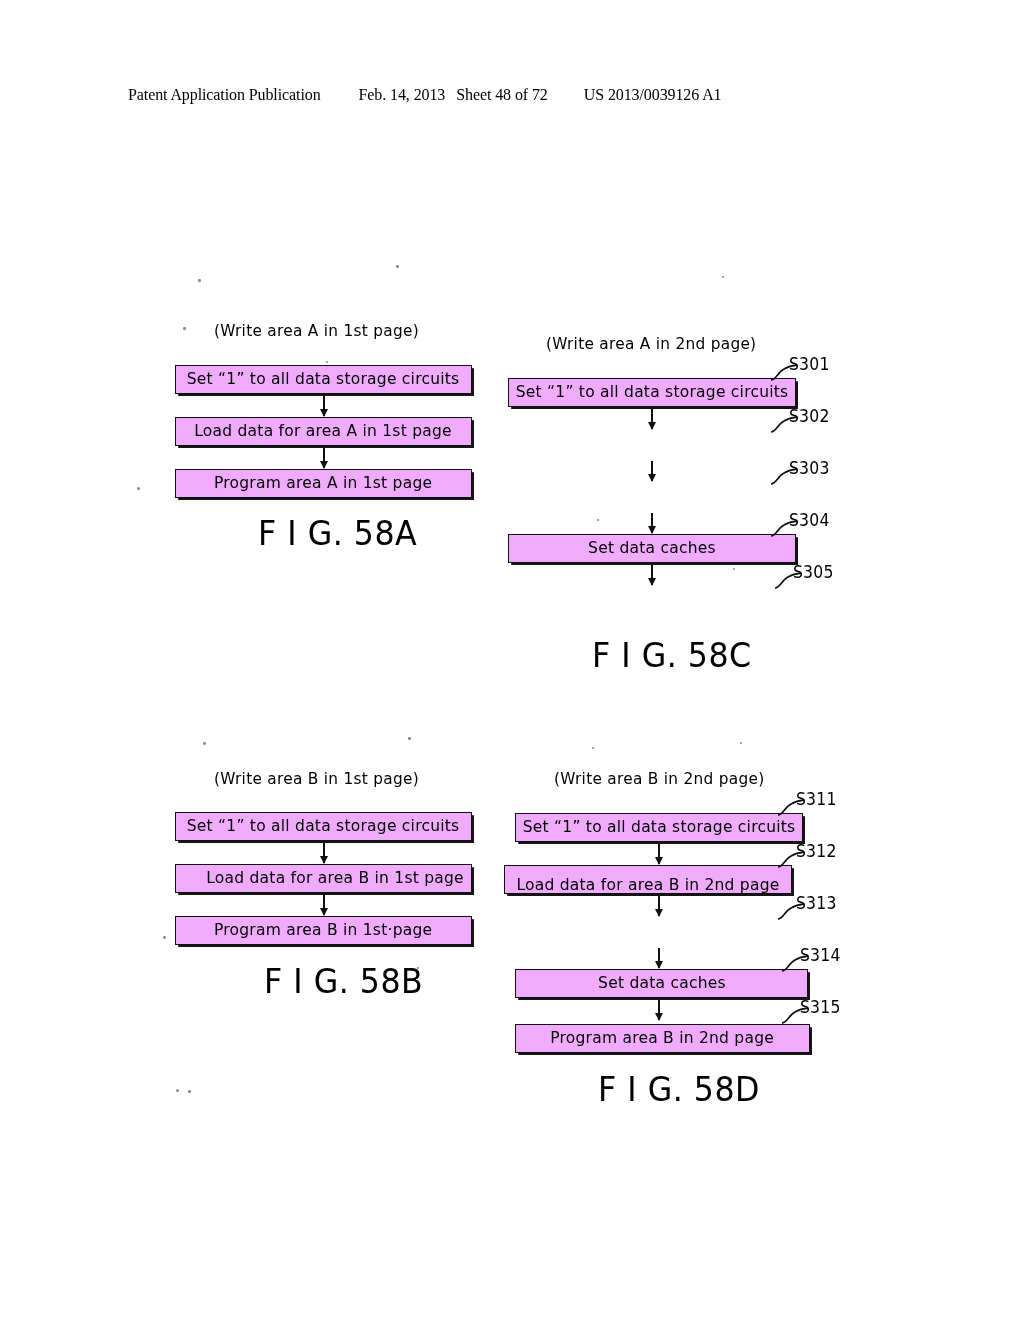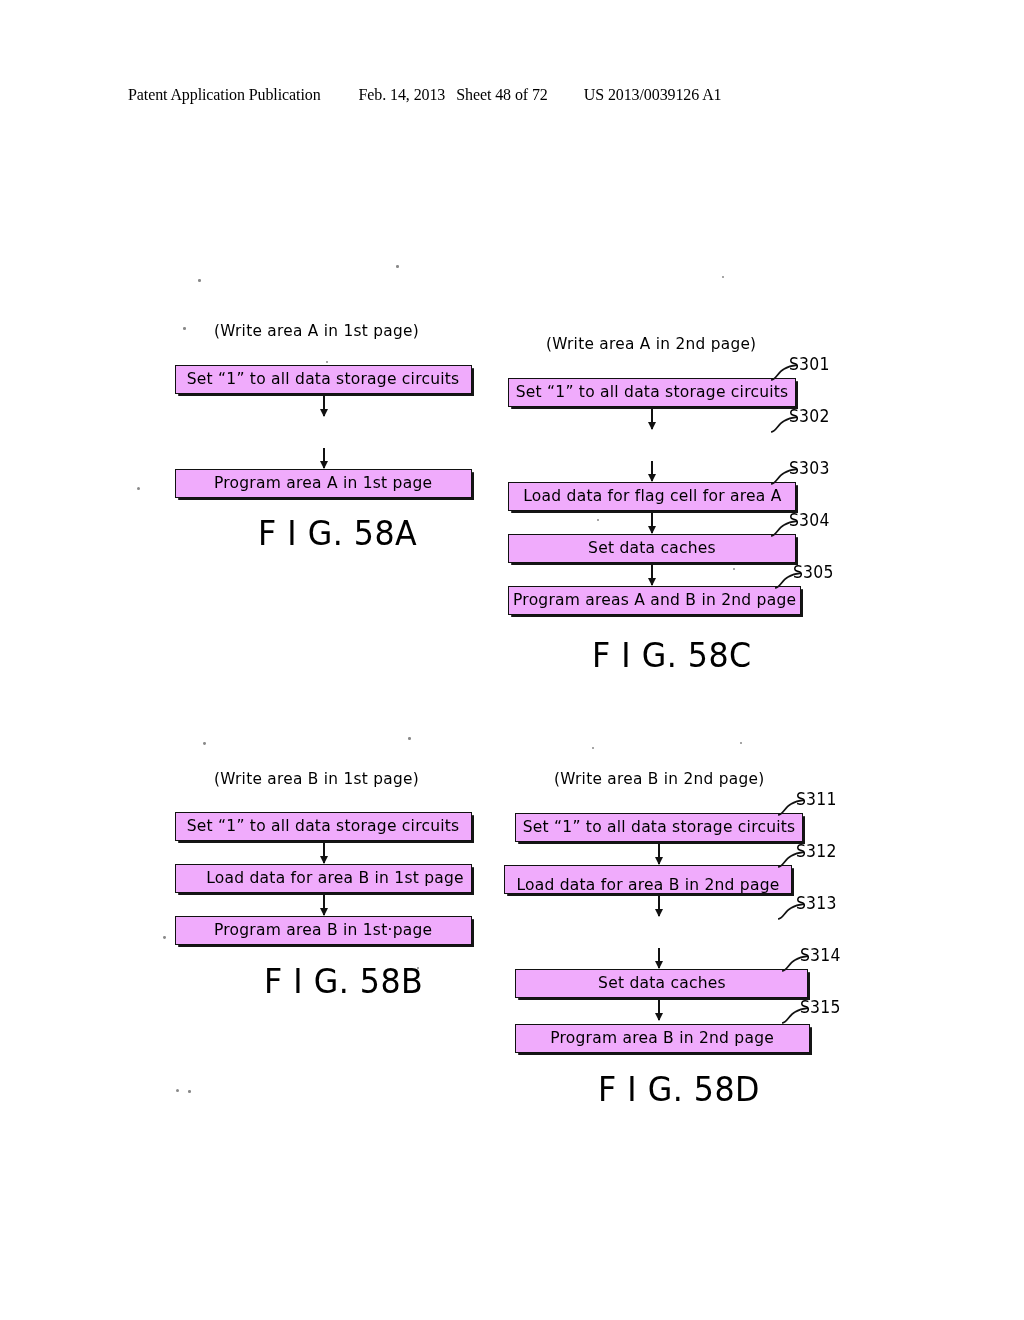"Load data for area A" div.flow-box { html: none -> <div> <span>Load data for area A in 1st page</span> </div> }
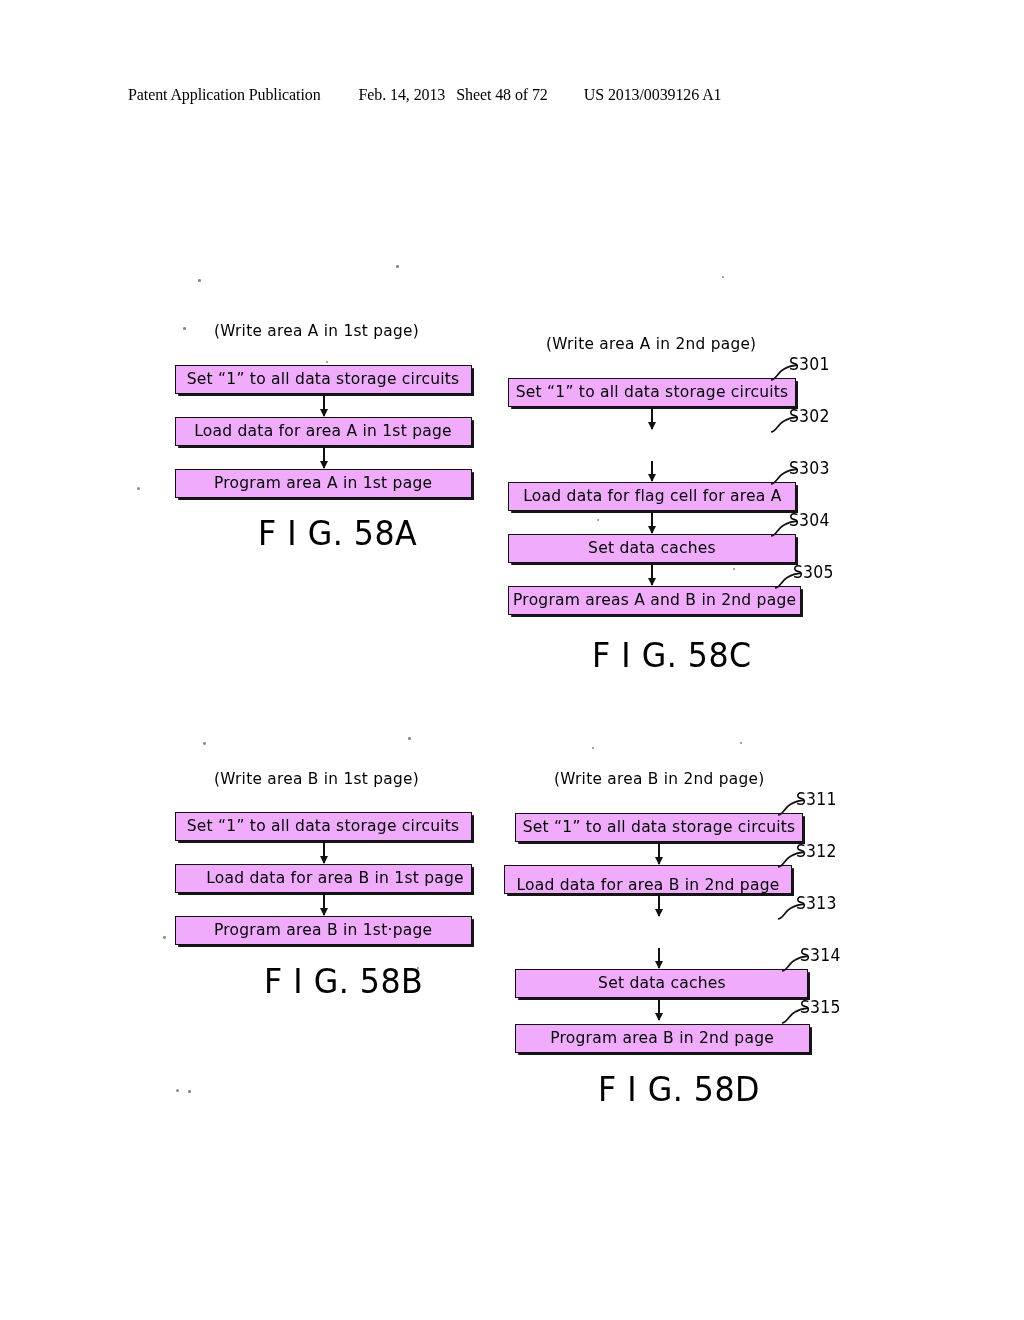"Load data for flag cell" div.flow-box { html: <div> <span>Load data for flag cell for area A</span> </div> -> none }
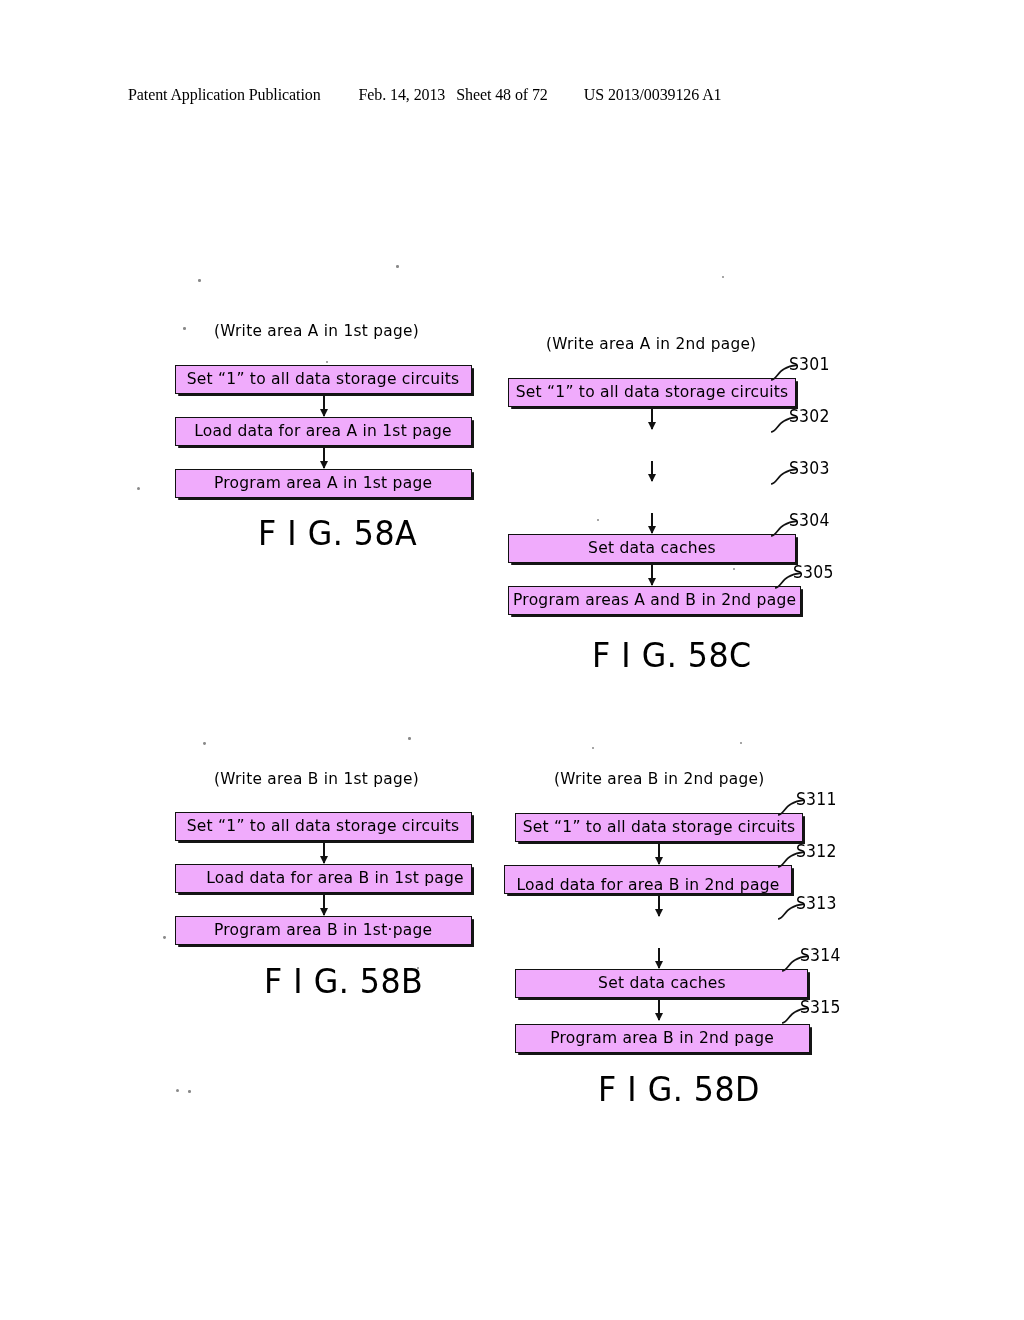"Program areas A and B" div.flow-box { html: <div> <span>Program areas A and B in 2nd page</span> </div> -> none }
